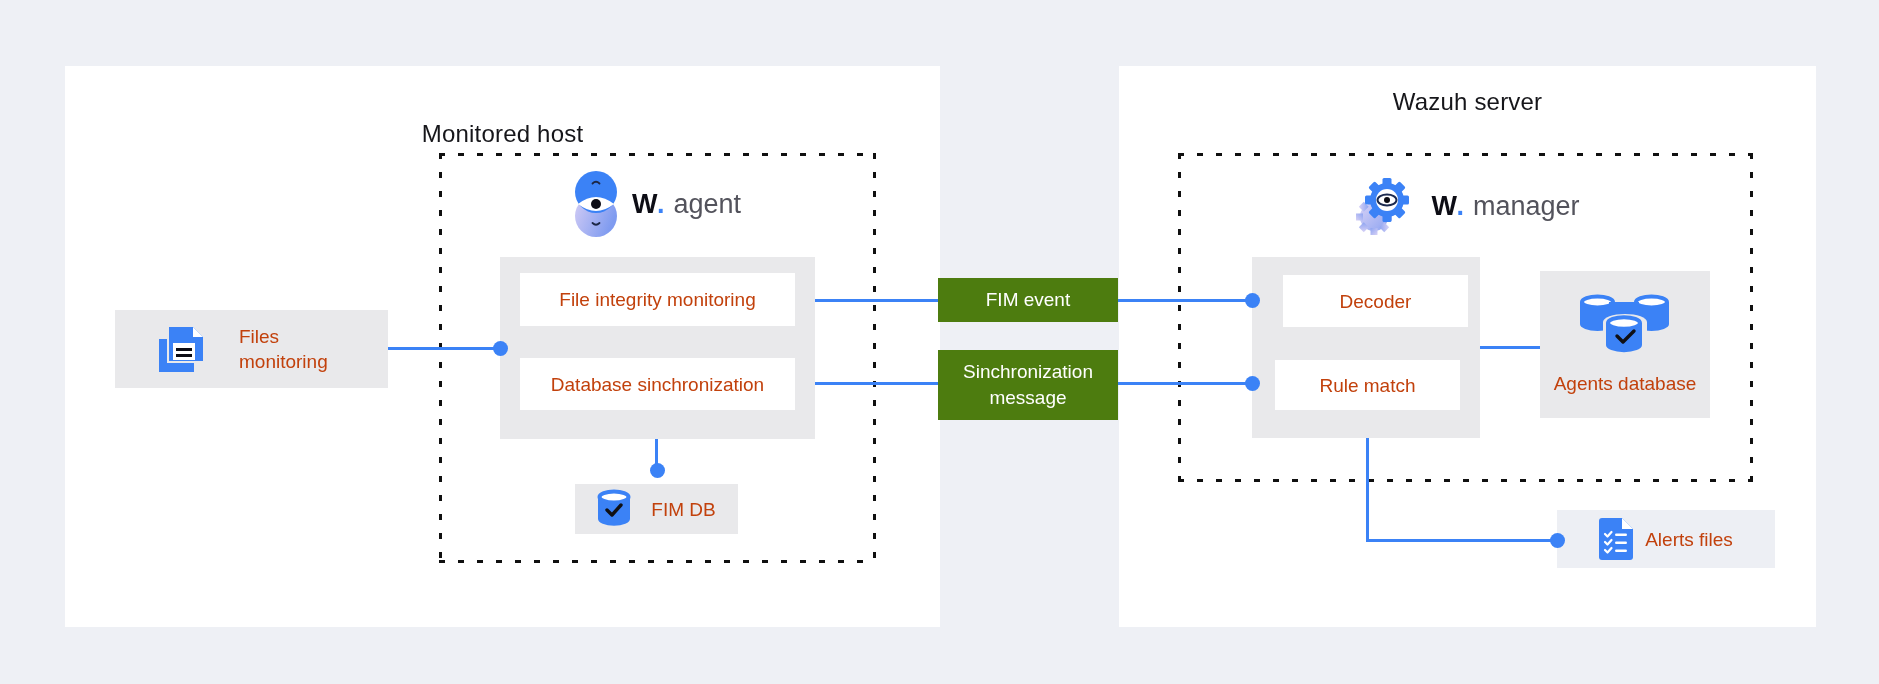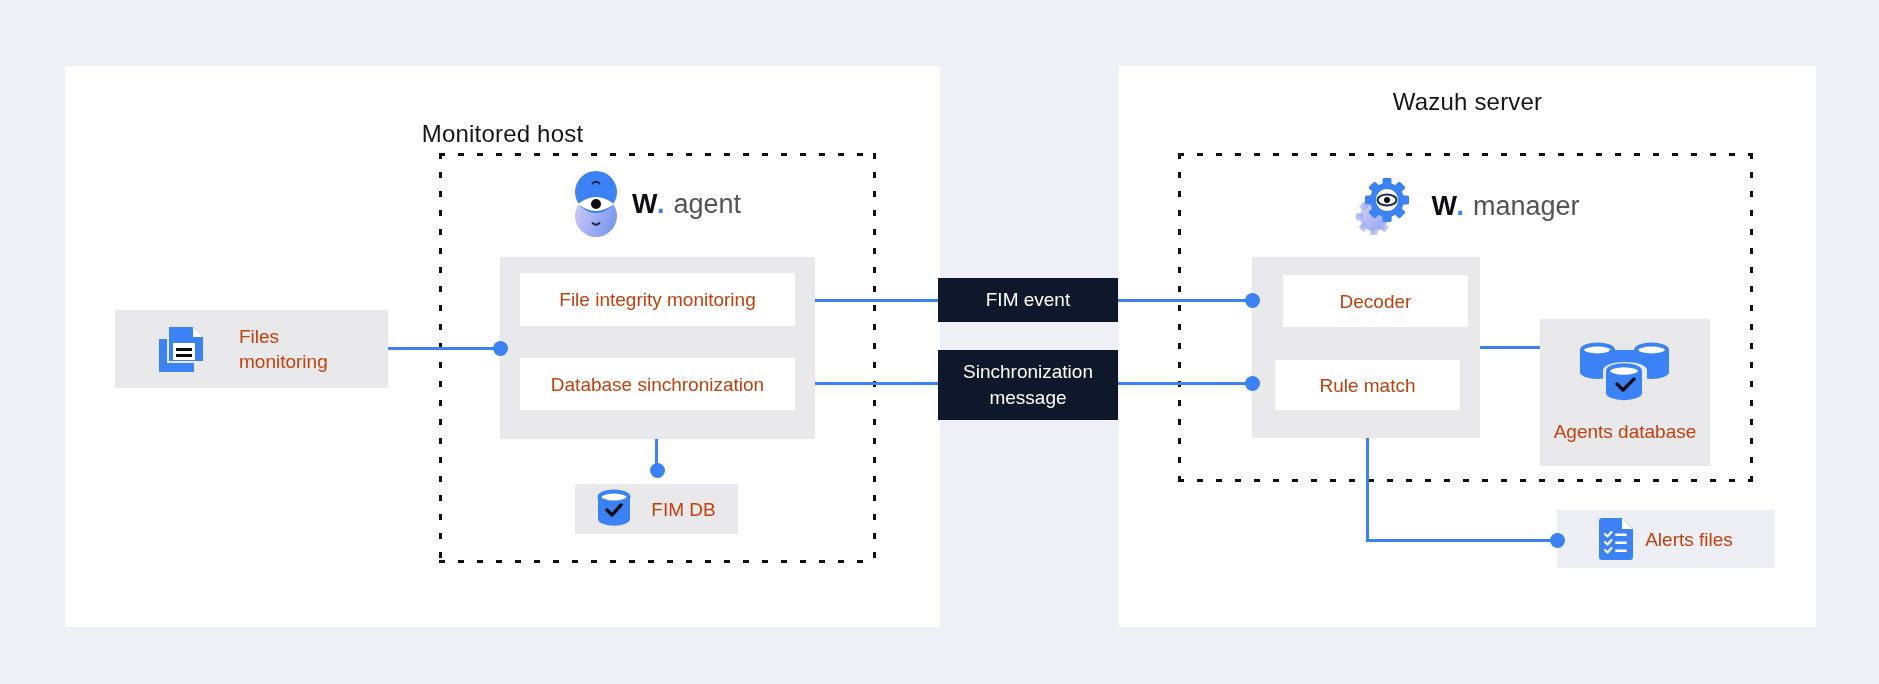"FIM event" .bluebox { background: #0f172a -> #4d7c0f }
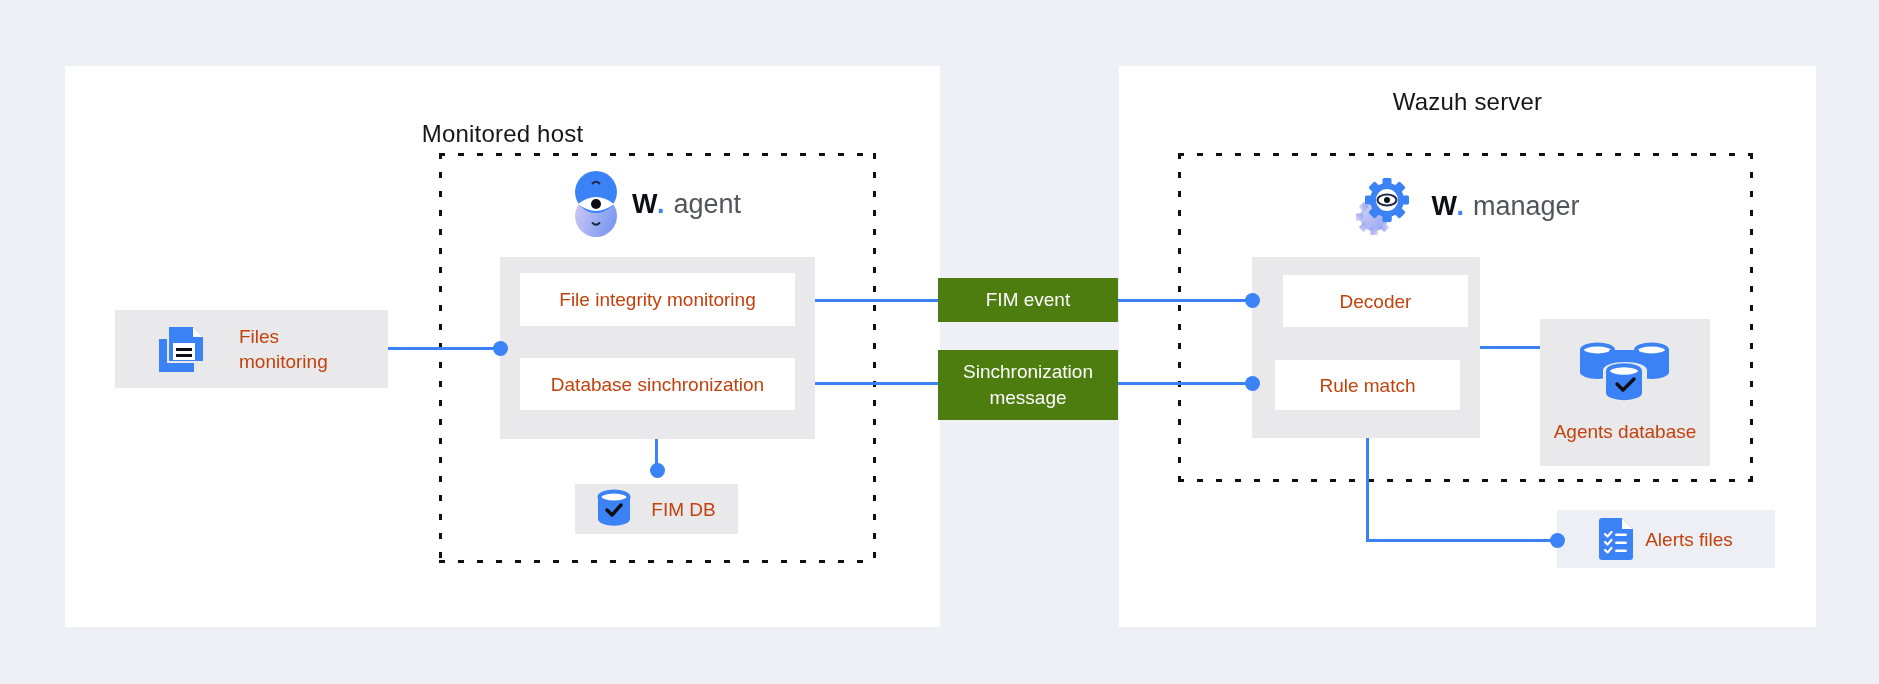"Agents database" .flexcol { margin-top: 48px -> none }
